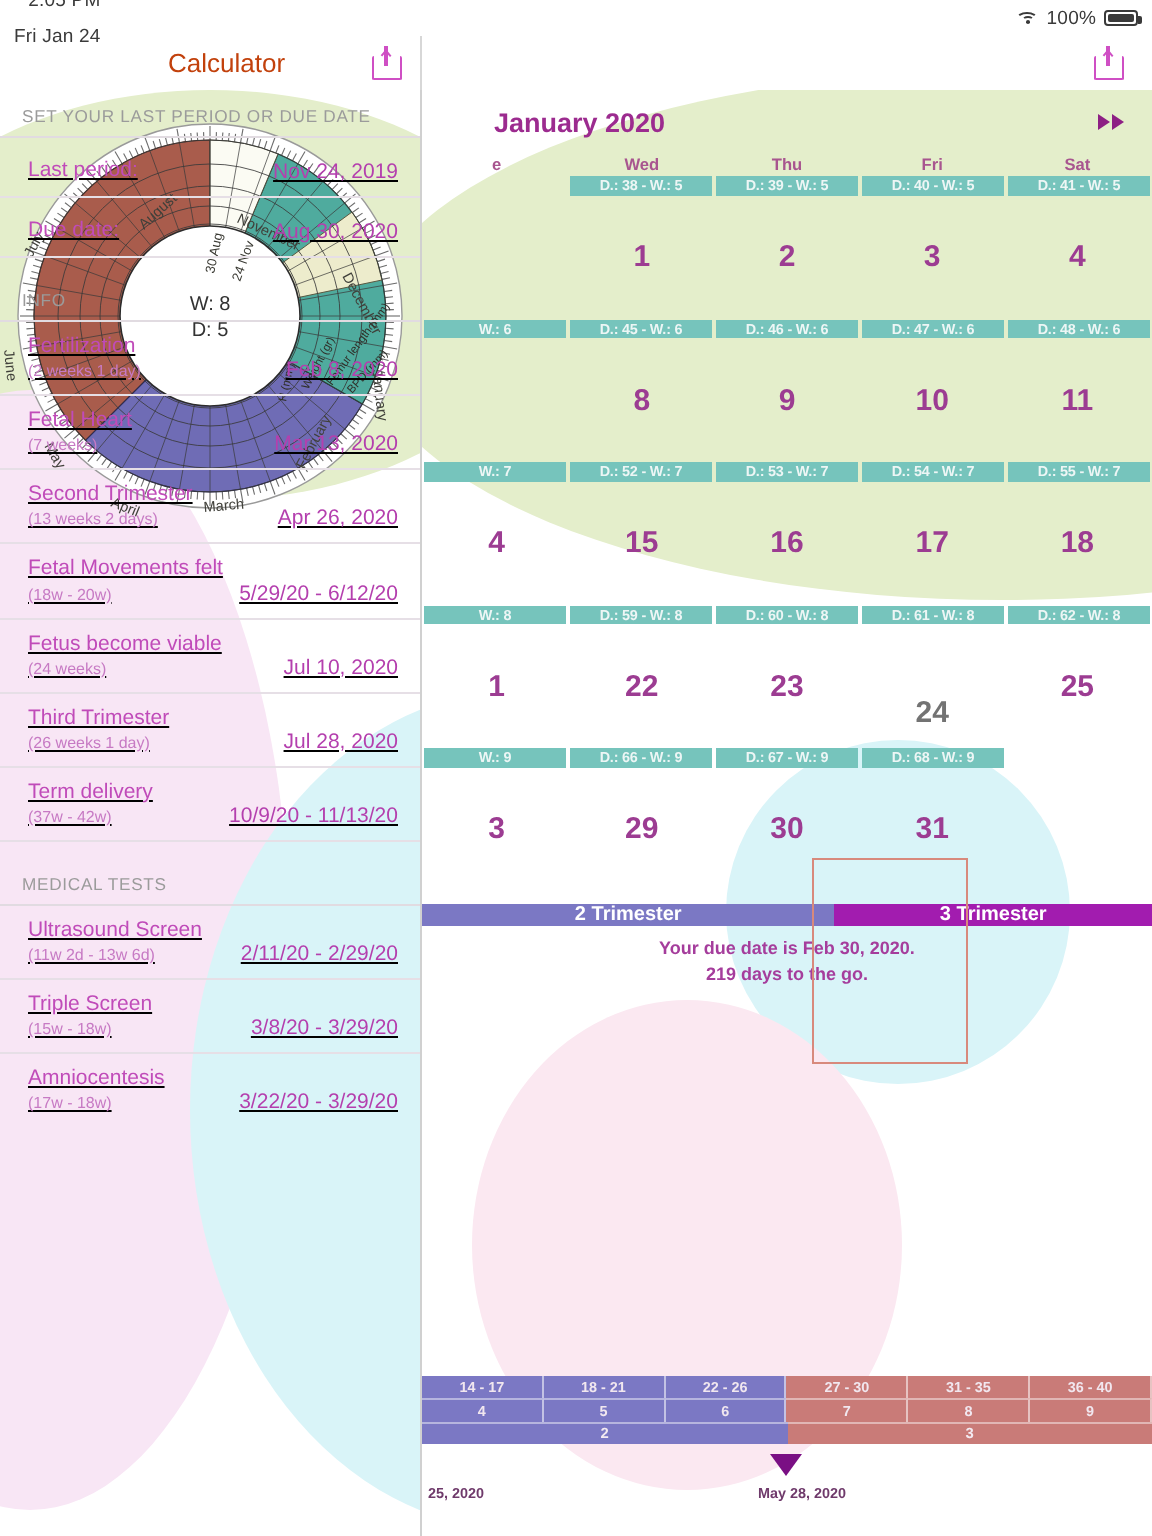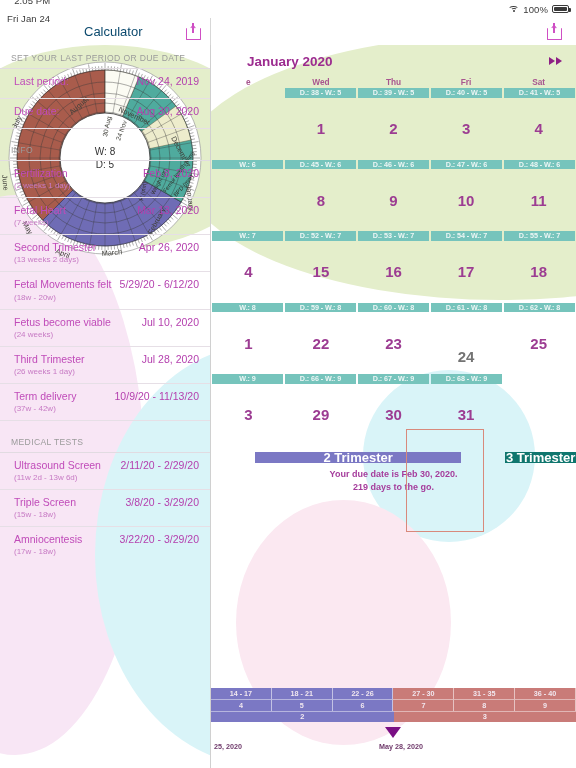"Calculator" .nav-title { color: #0c4a6e -> #c2410c }
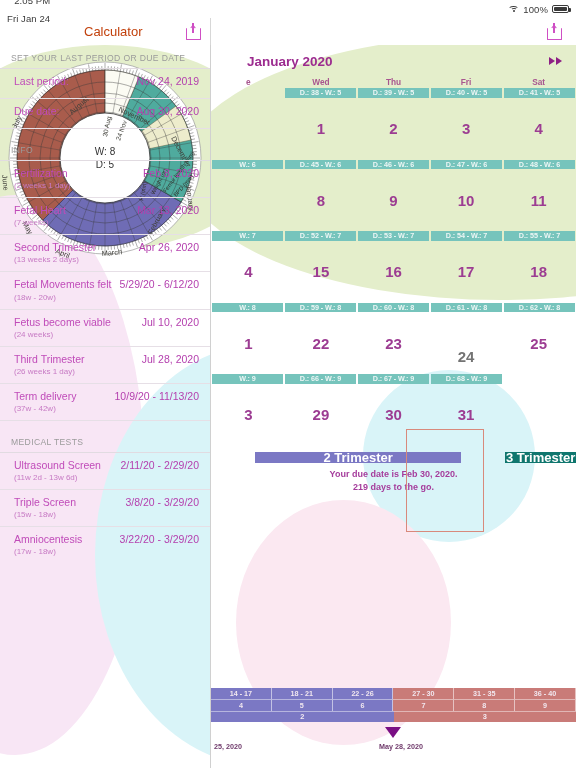"Last period:" .row { align-items: flex-start -> flex-end; text-decoration: none -> underline }
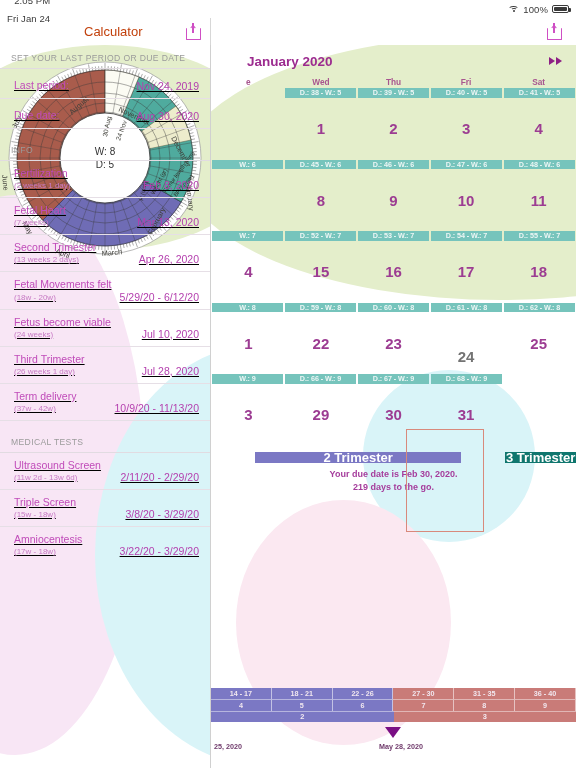"2 Trimester" .tri { font-size: 13px -> 10px; margin-left: 44px -> none }
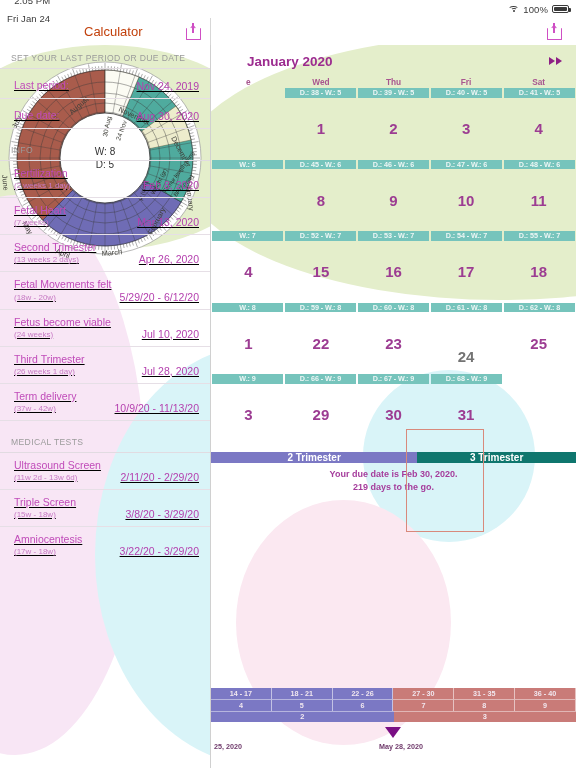"3 Trimester" .tri.t3 { background: #0f766e -> #a21caf }
